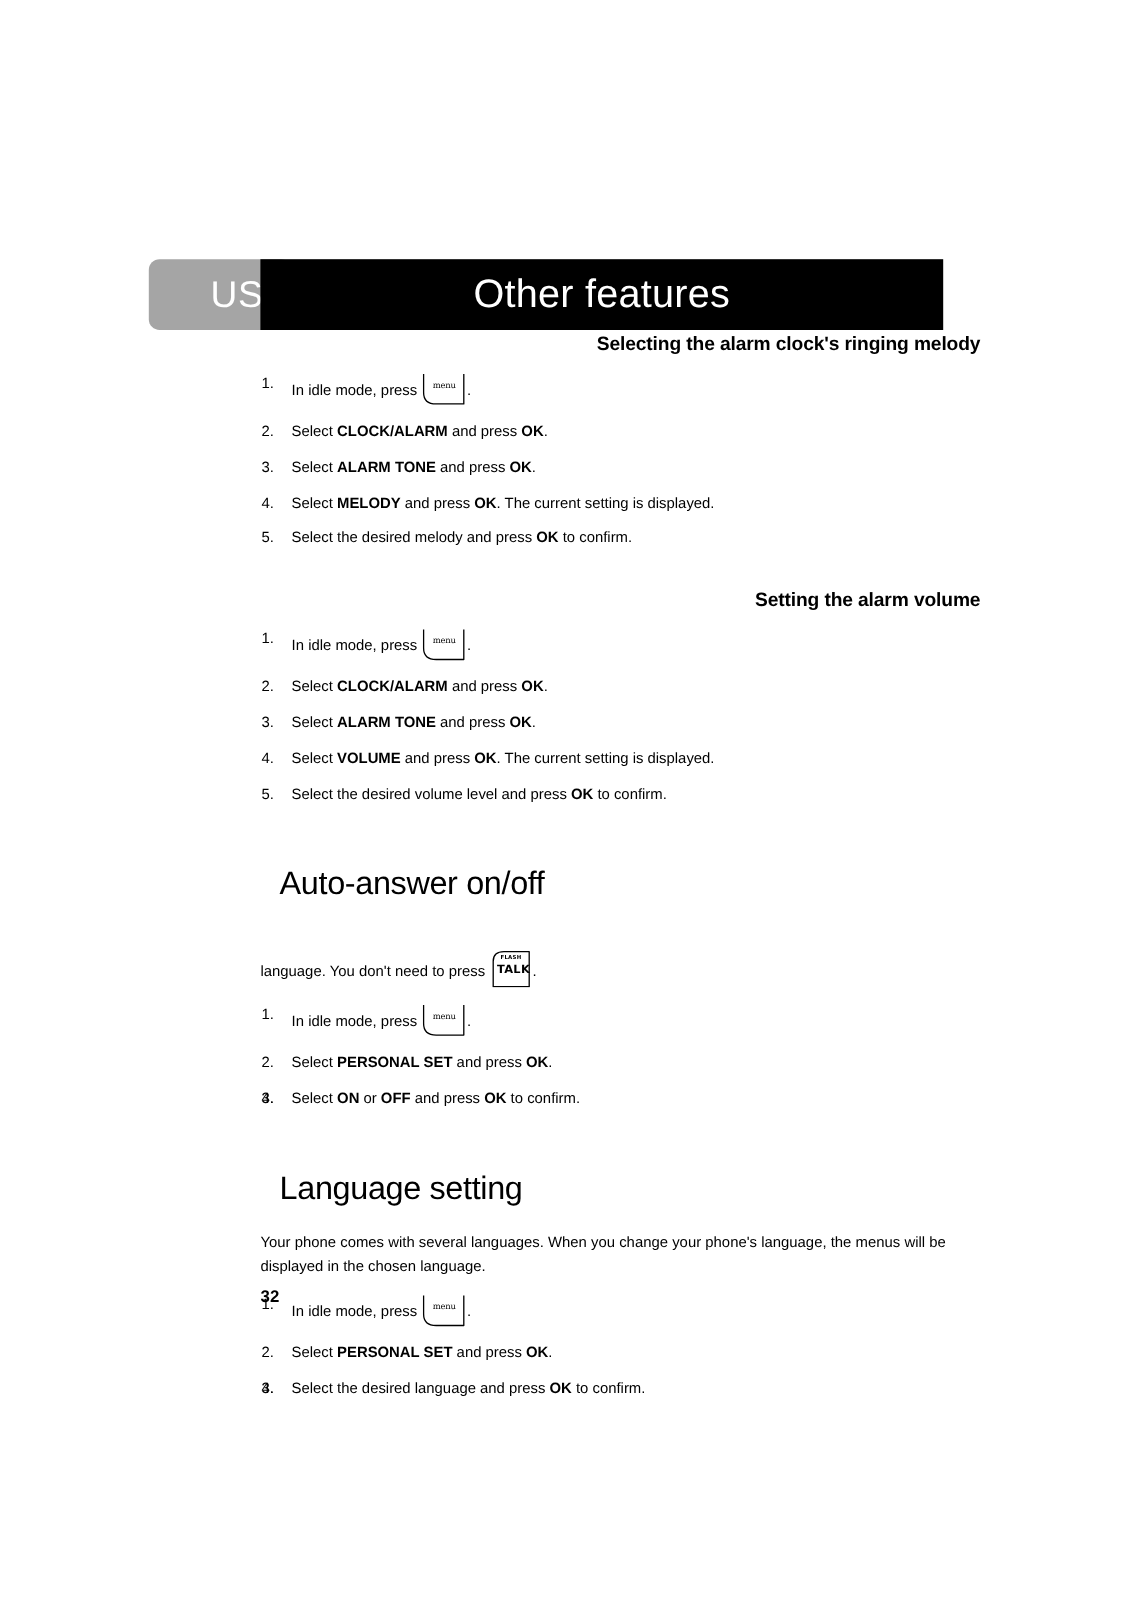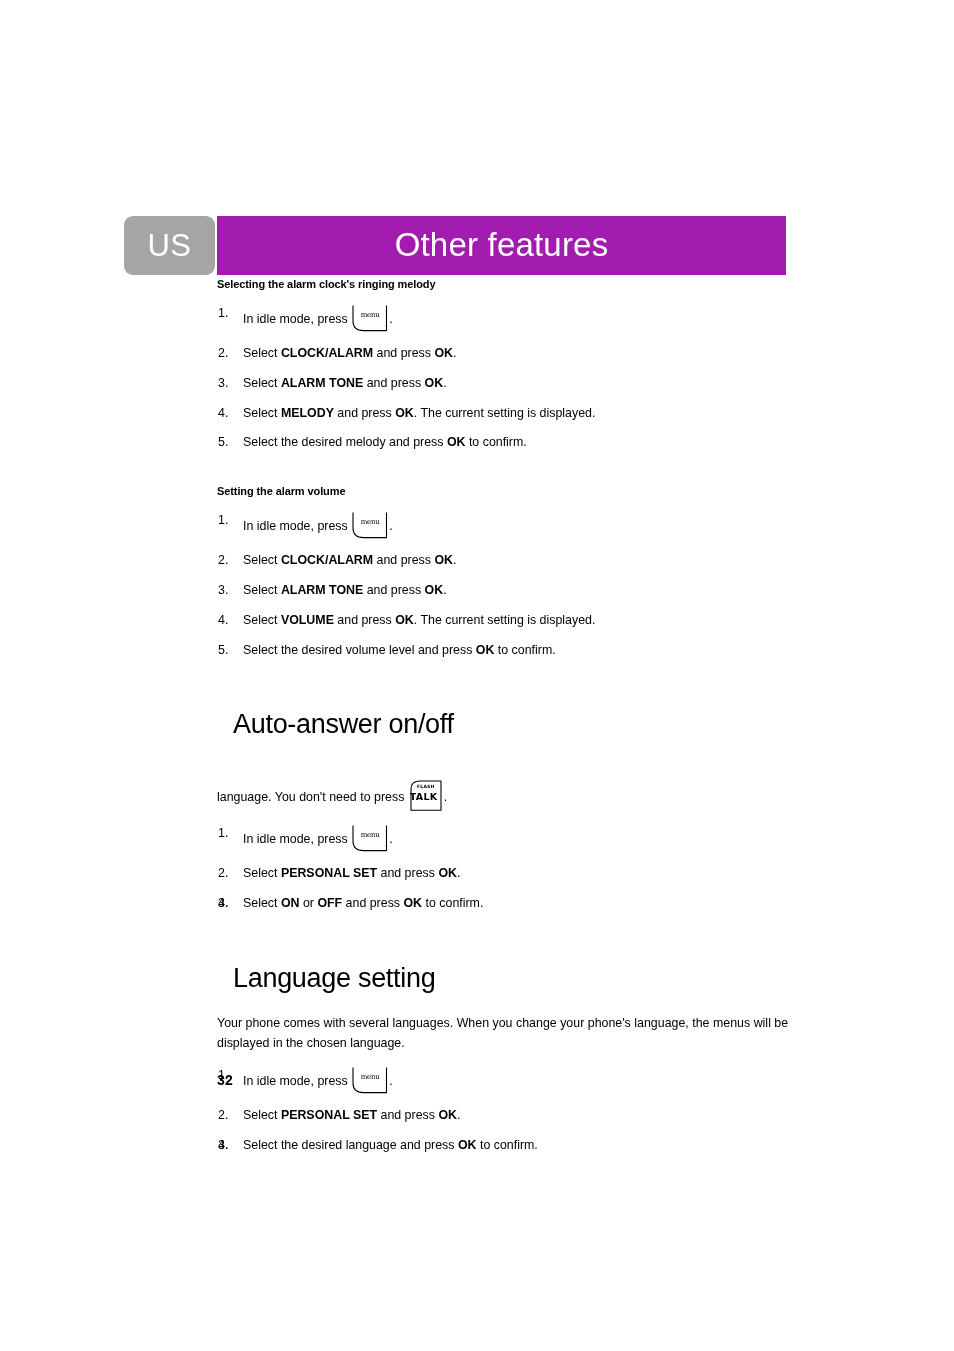"US" .us-badge { padding-left: none -> 28px }
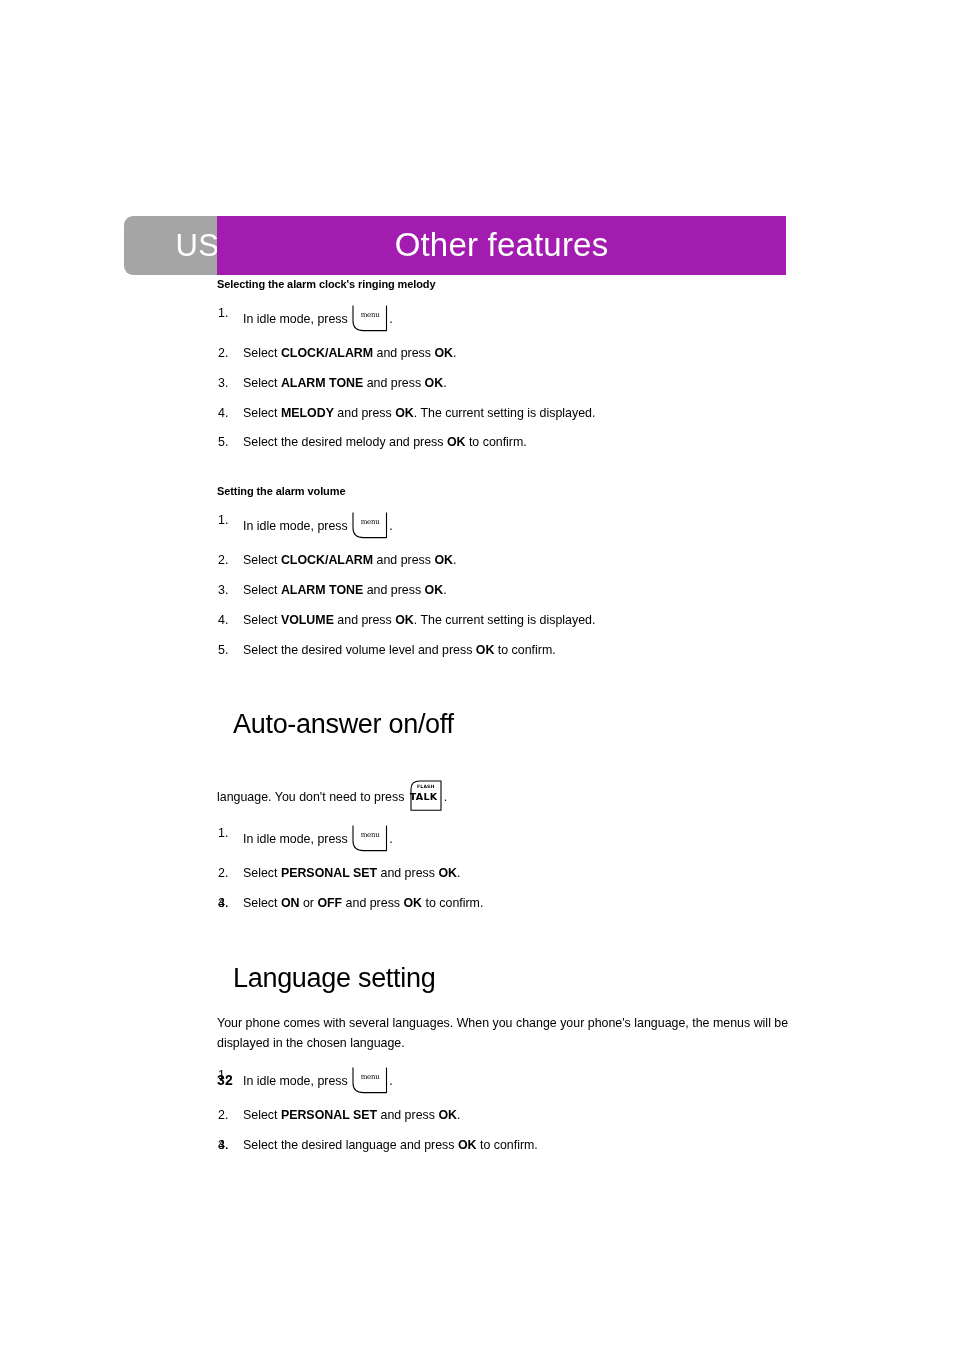"Other features" .title-bar { background: #a21caf -> #000000 }
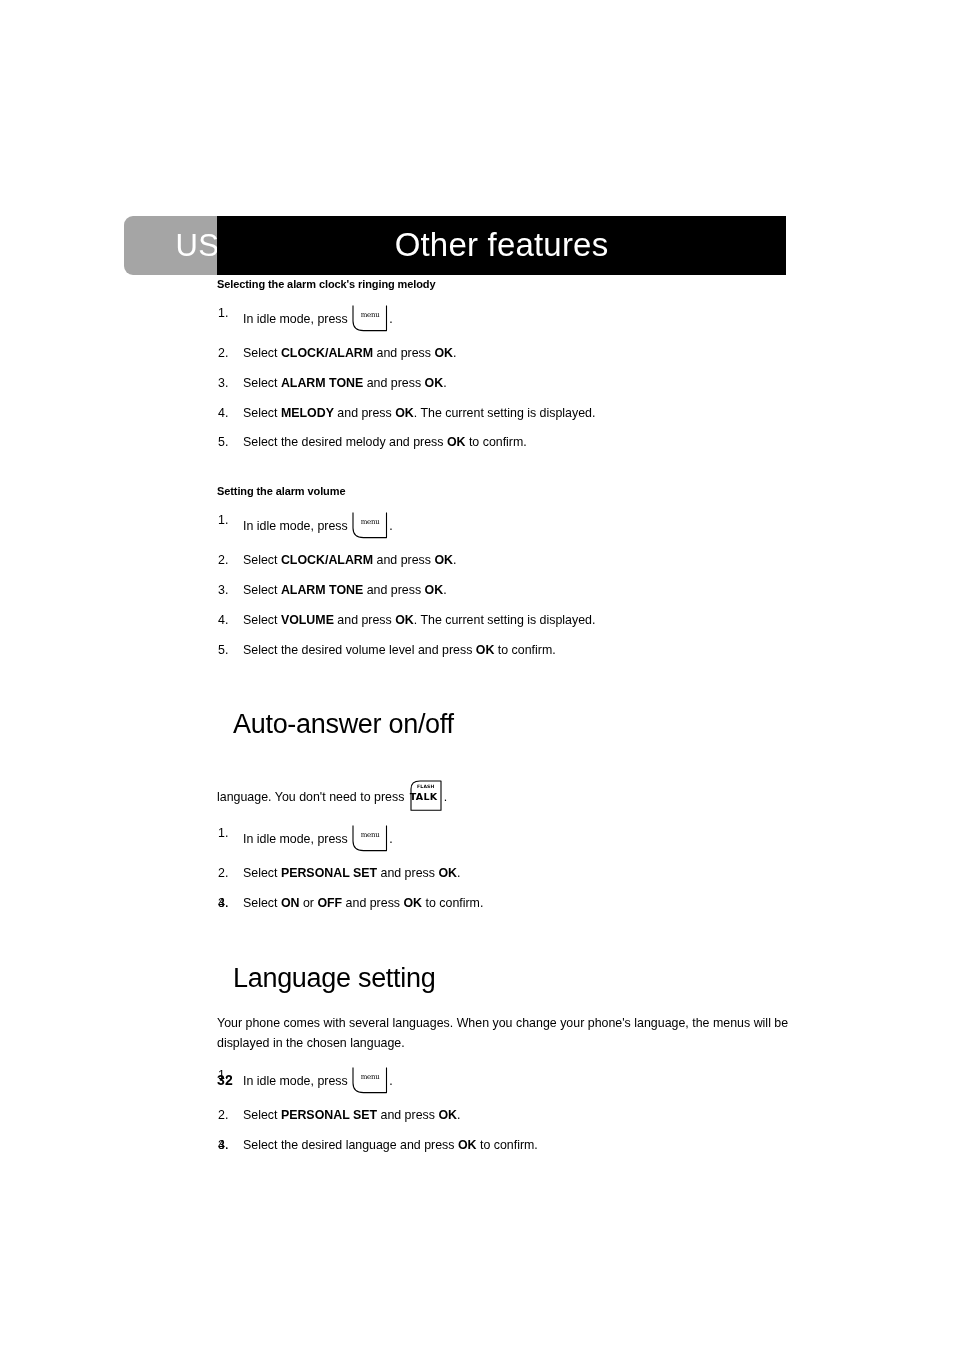"Selecting the alarm clock's ringing" h2.sub-head { font-size: 11px -> 16px; text-align: none -> right }
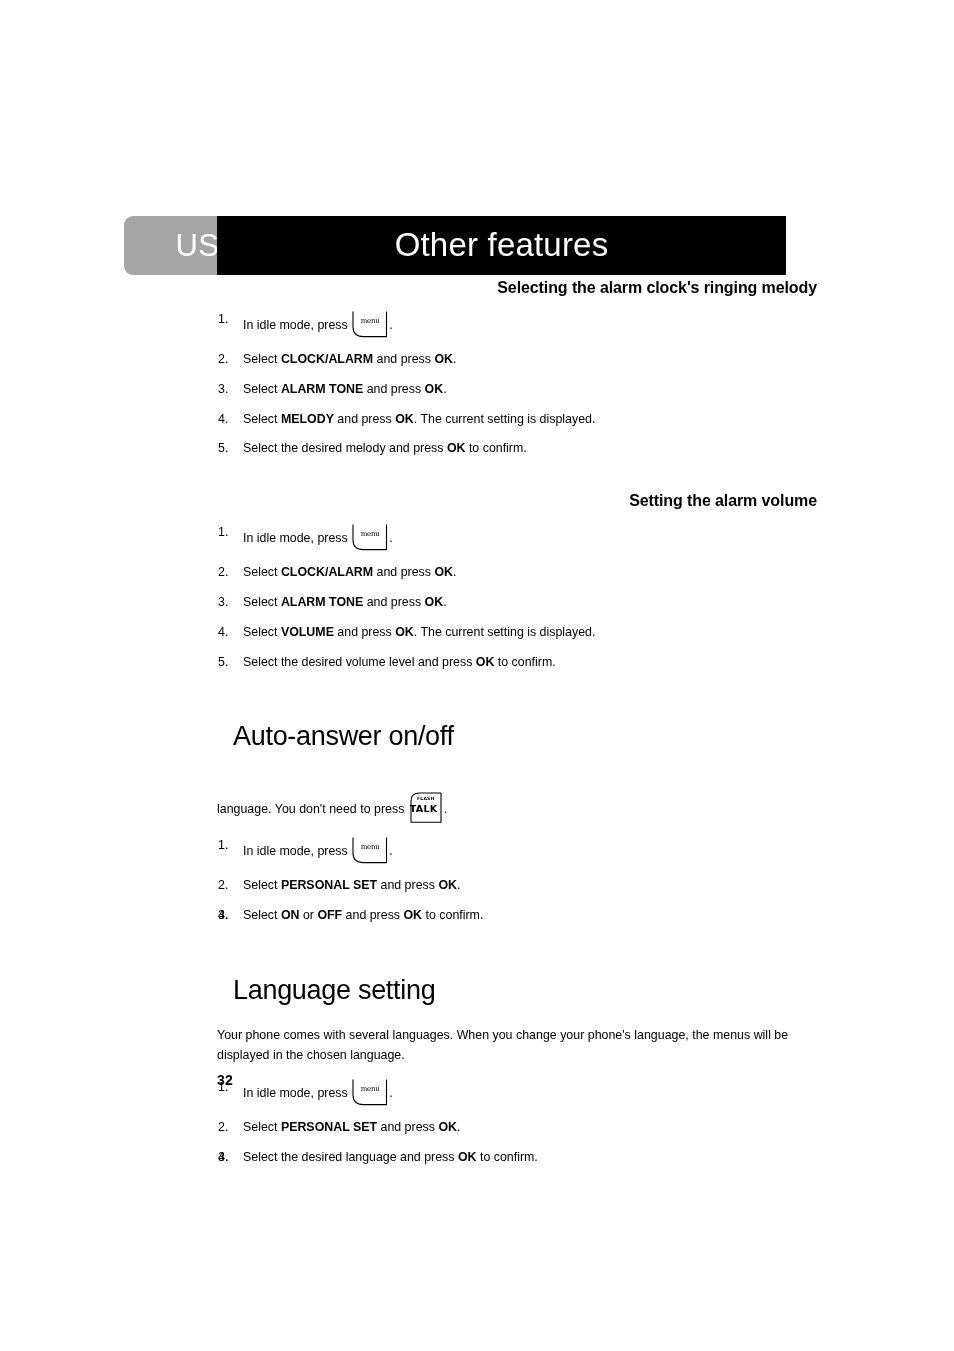"TALK" .key-talk .ktalk { text-align: left -> right }
